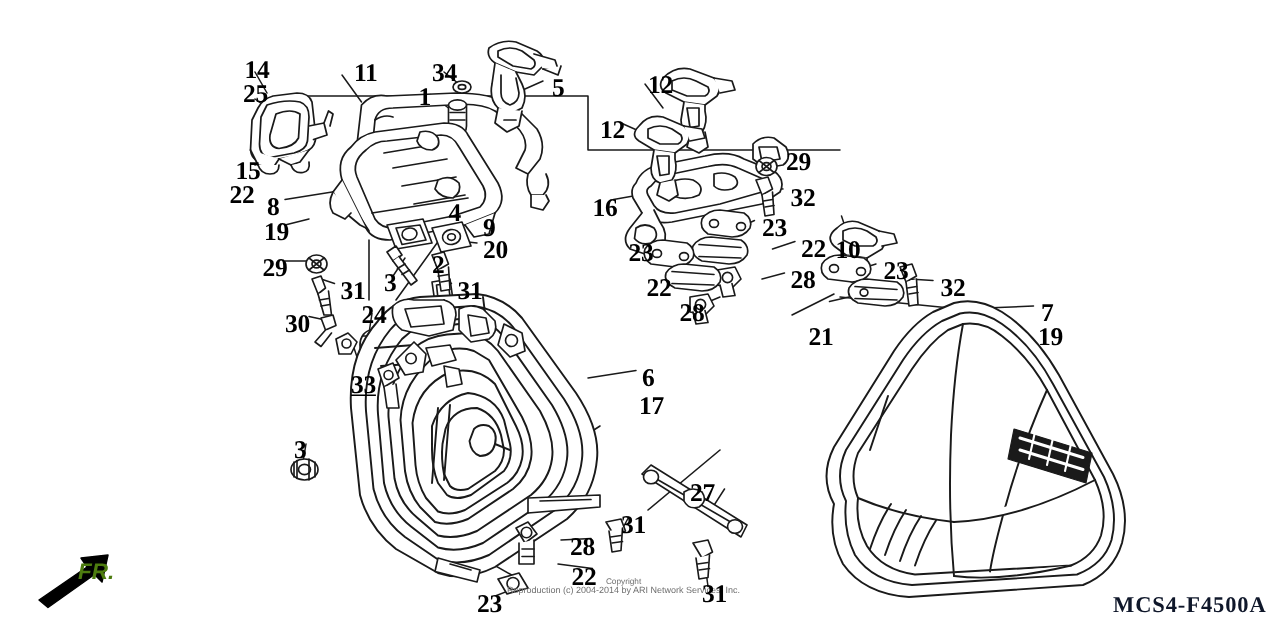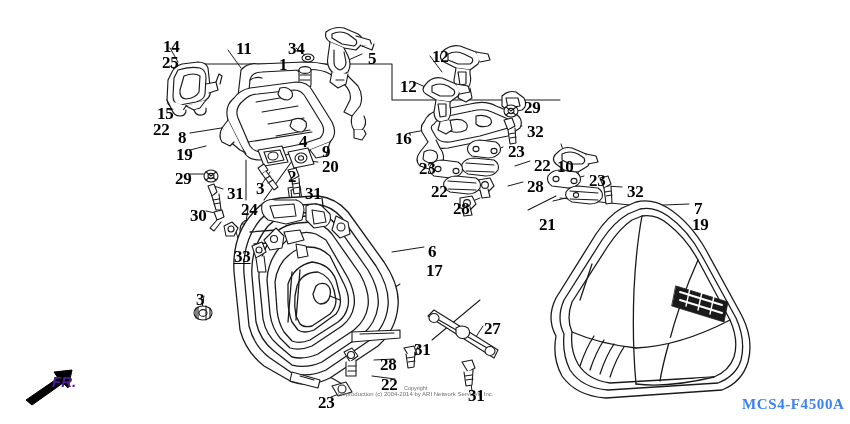"27" div.lbl { left: 484px -> 460px }
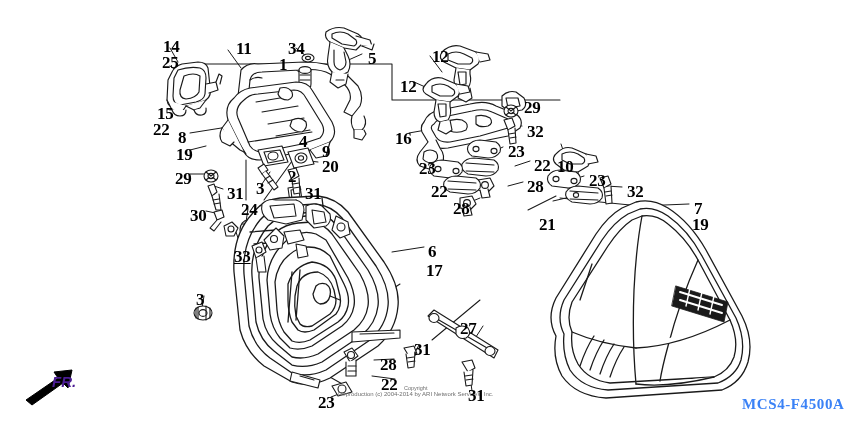"FR." .frlabel { color: #4c1d95 -> #4d7c0f }
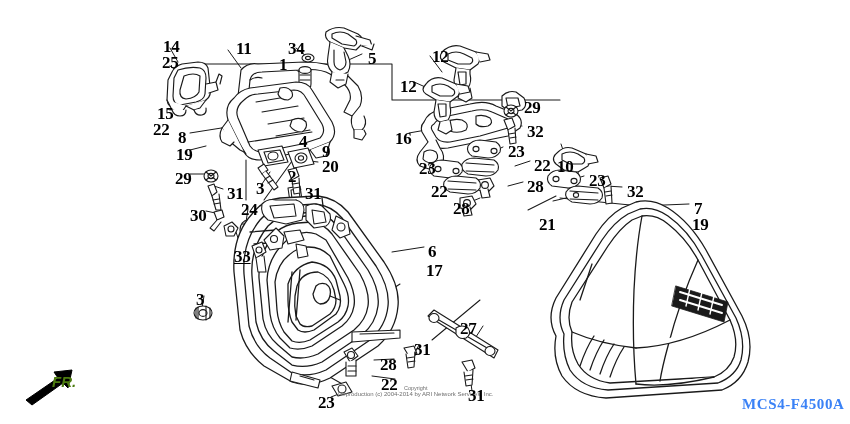"MCS4-F4500A" .partno { color: #3b82f6 -> #0f172a }
